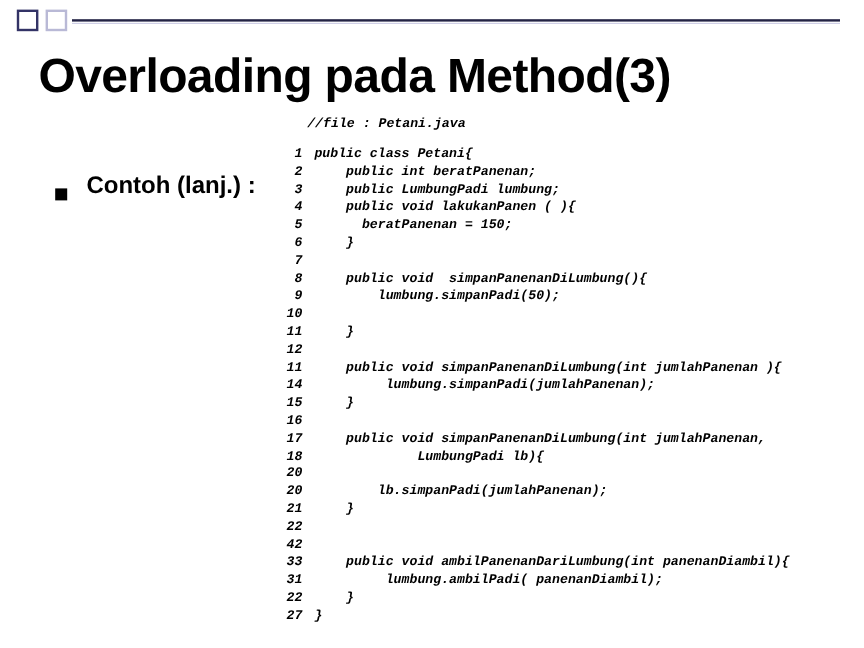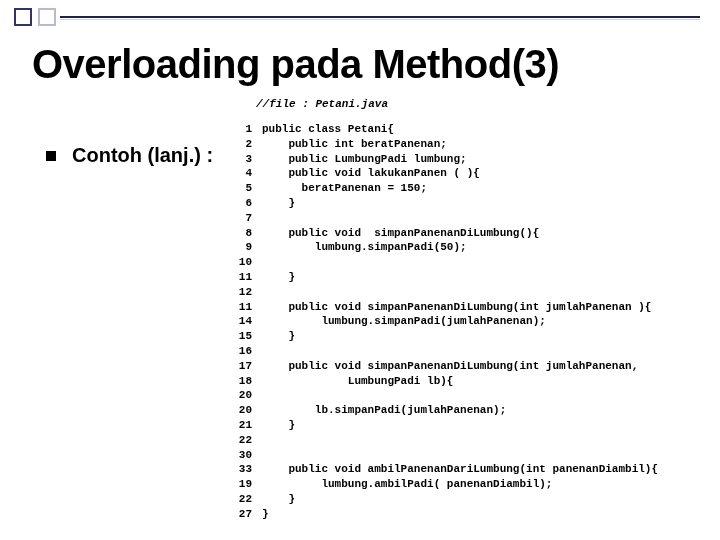"1 public class Petani{" .code-block { font-style: none -> italic }
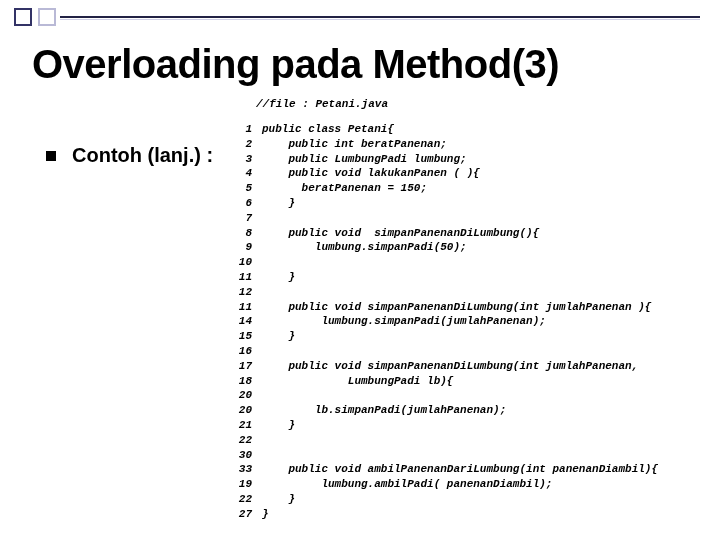"Contoh (lanj.) :" .bullet-row { align-items: center -> flex-end }
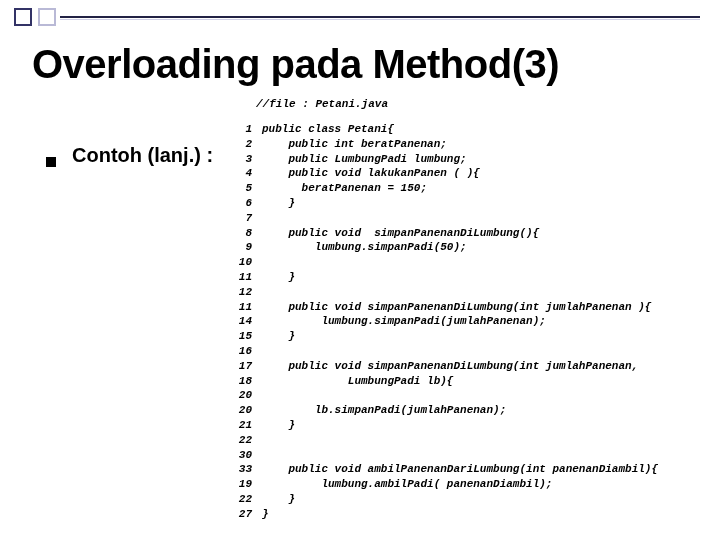"30" span.ln { text: 30 -> 42 }
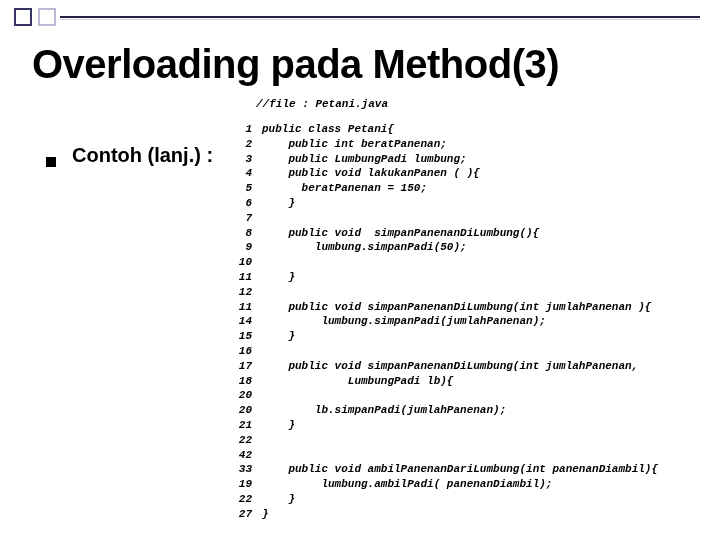"19" span.ln { text: 19 -> 31 }
